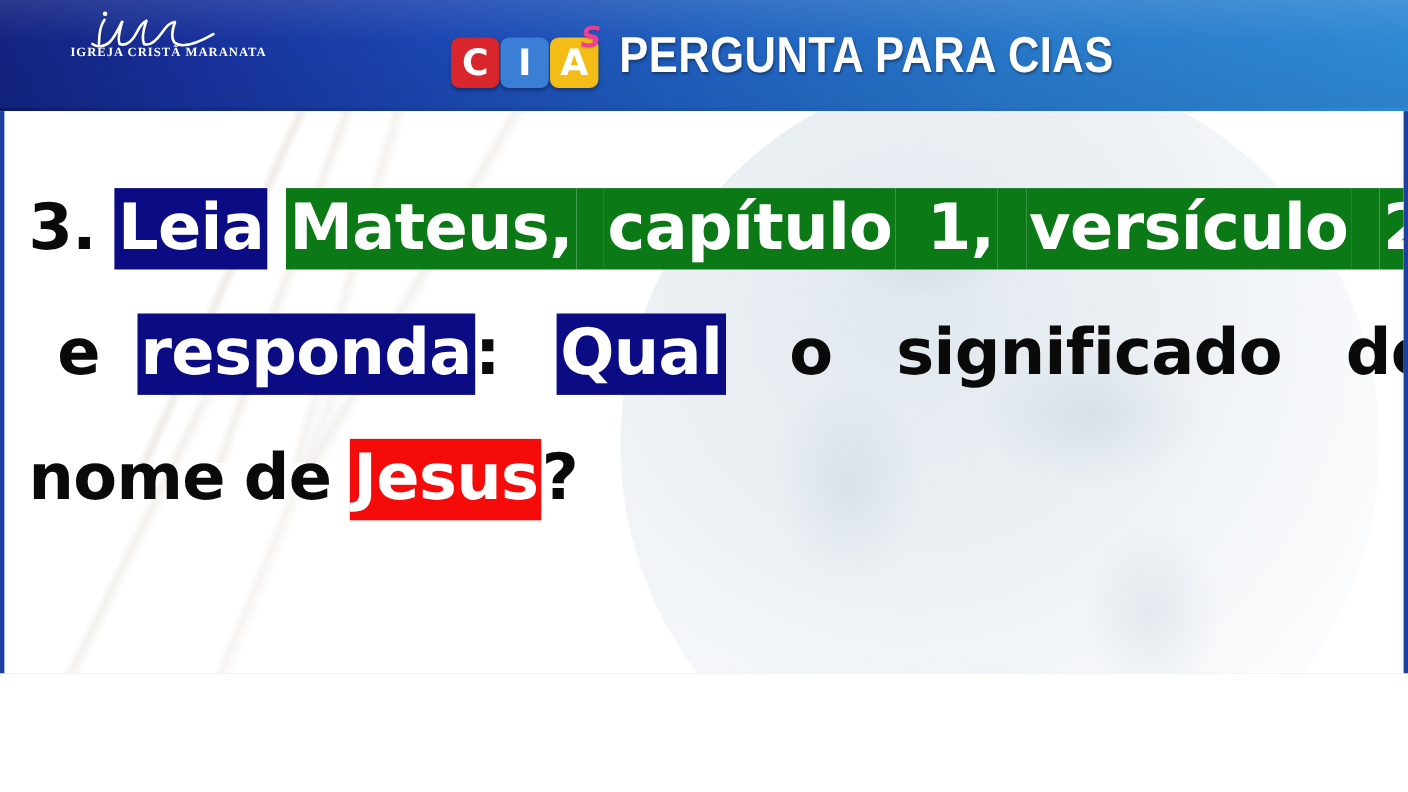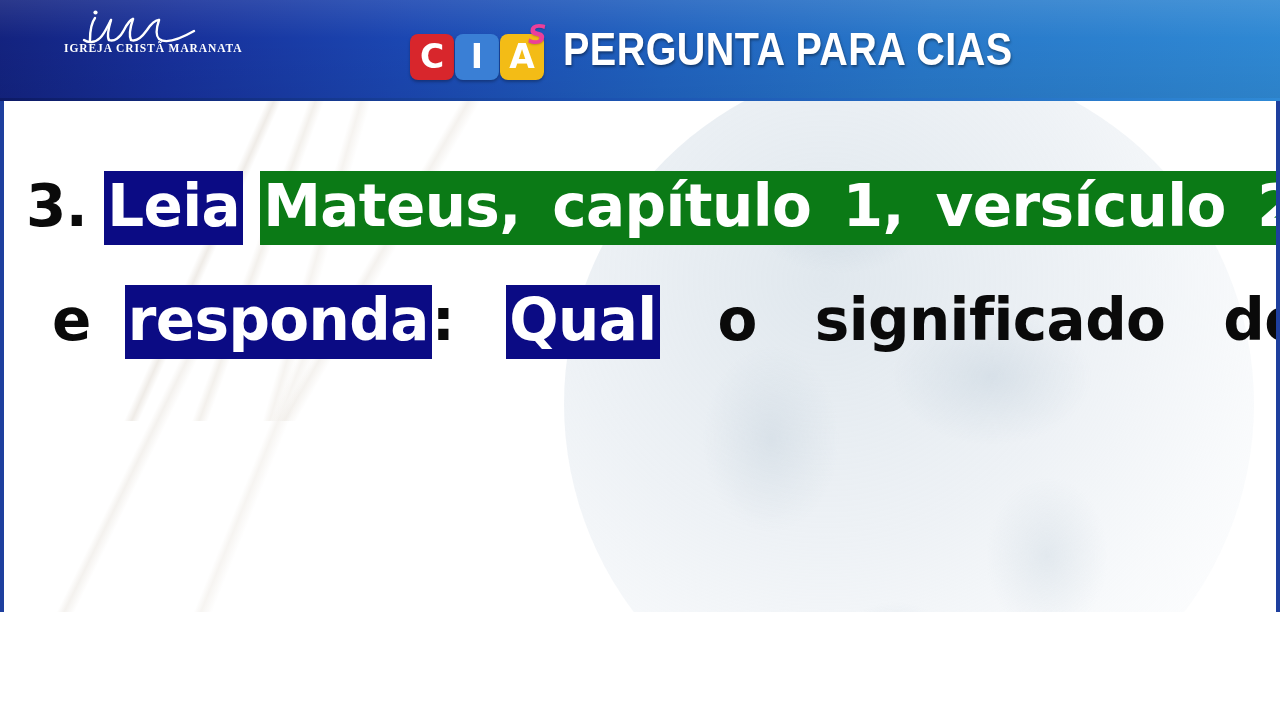"nome de Jesus?" div.qline { html: none -> <div> <span>nome</span><span></span><span>de</span><span></span><span>Jesus</span><span>?</span> </div> }
